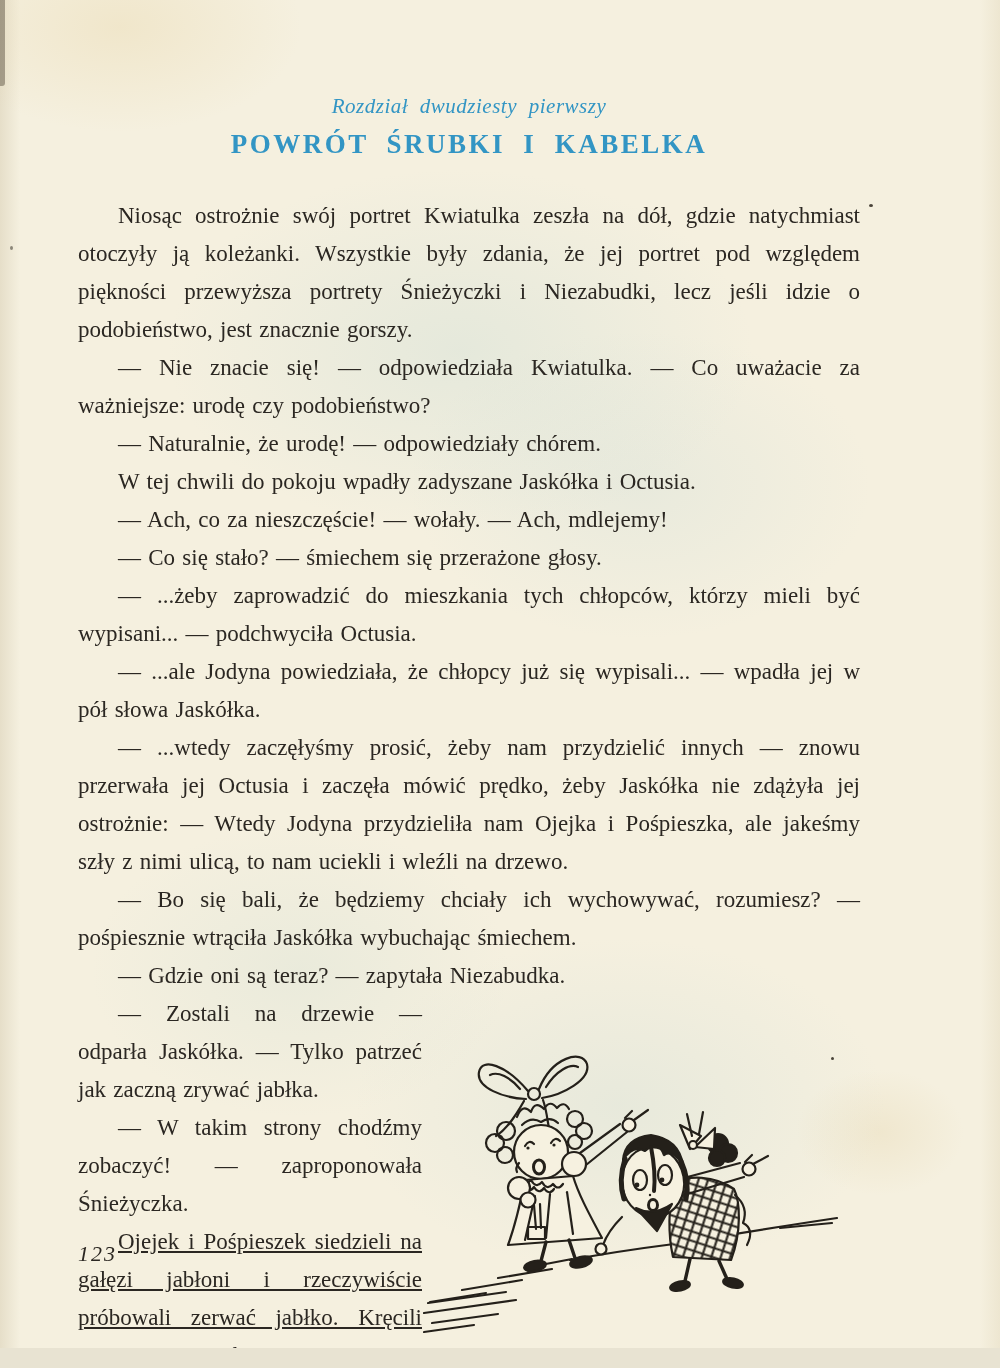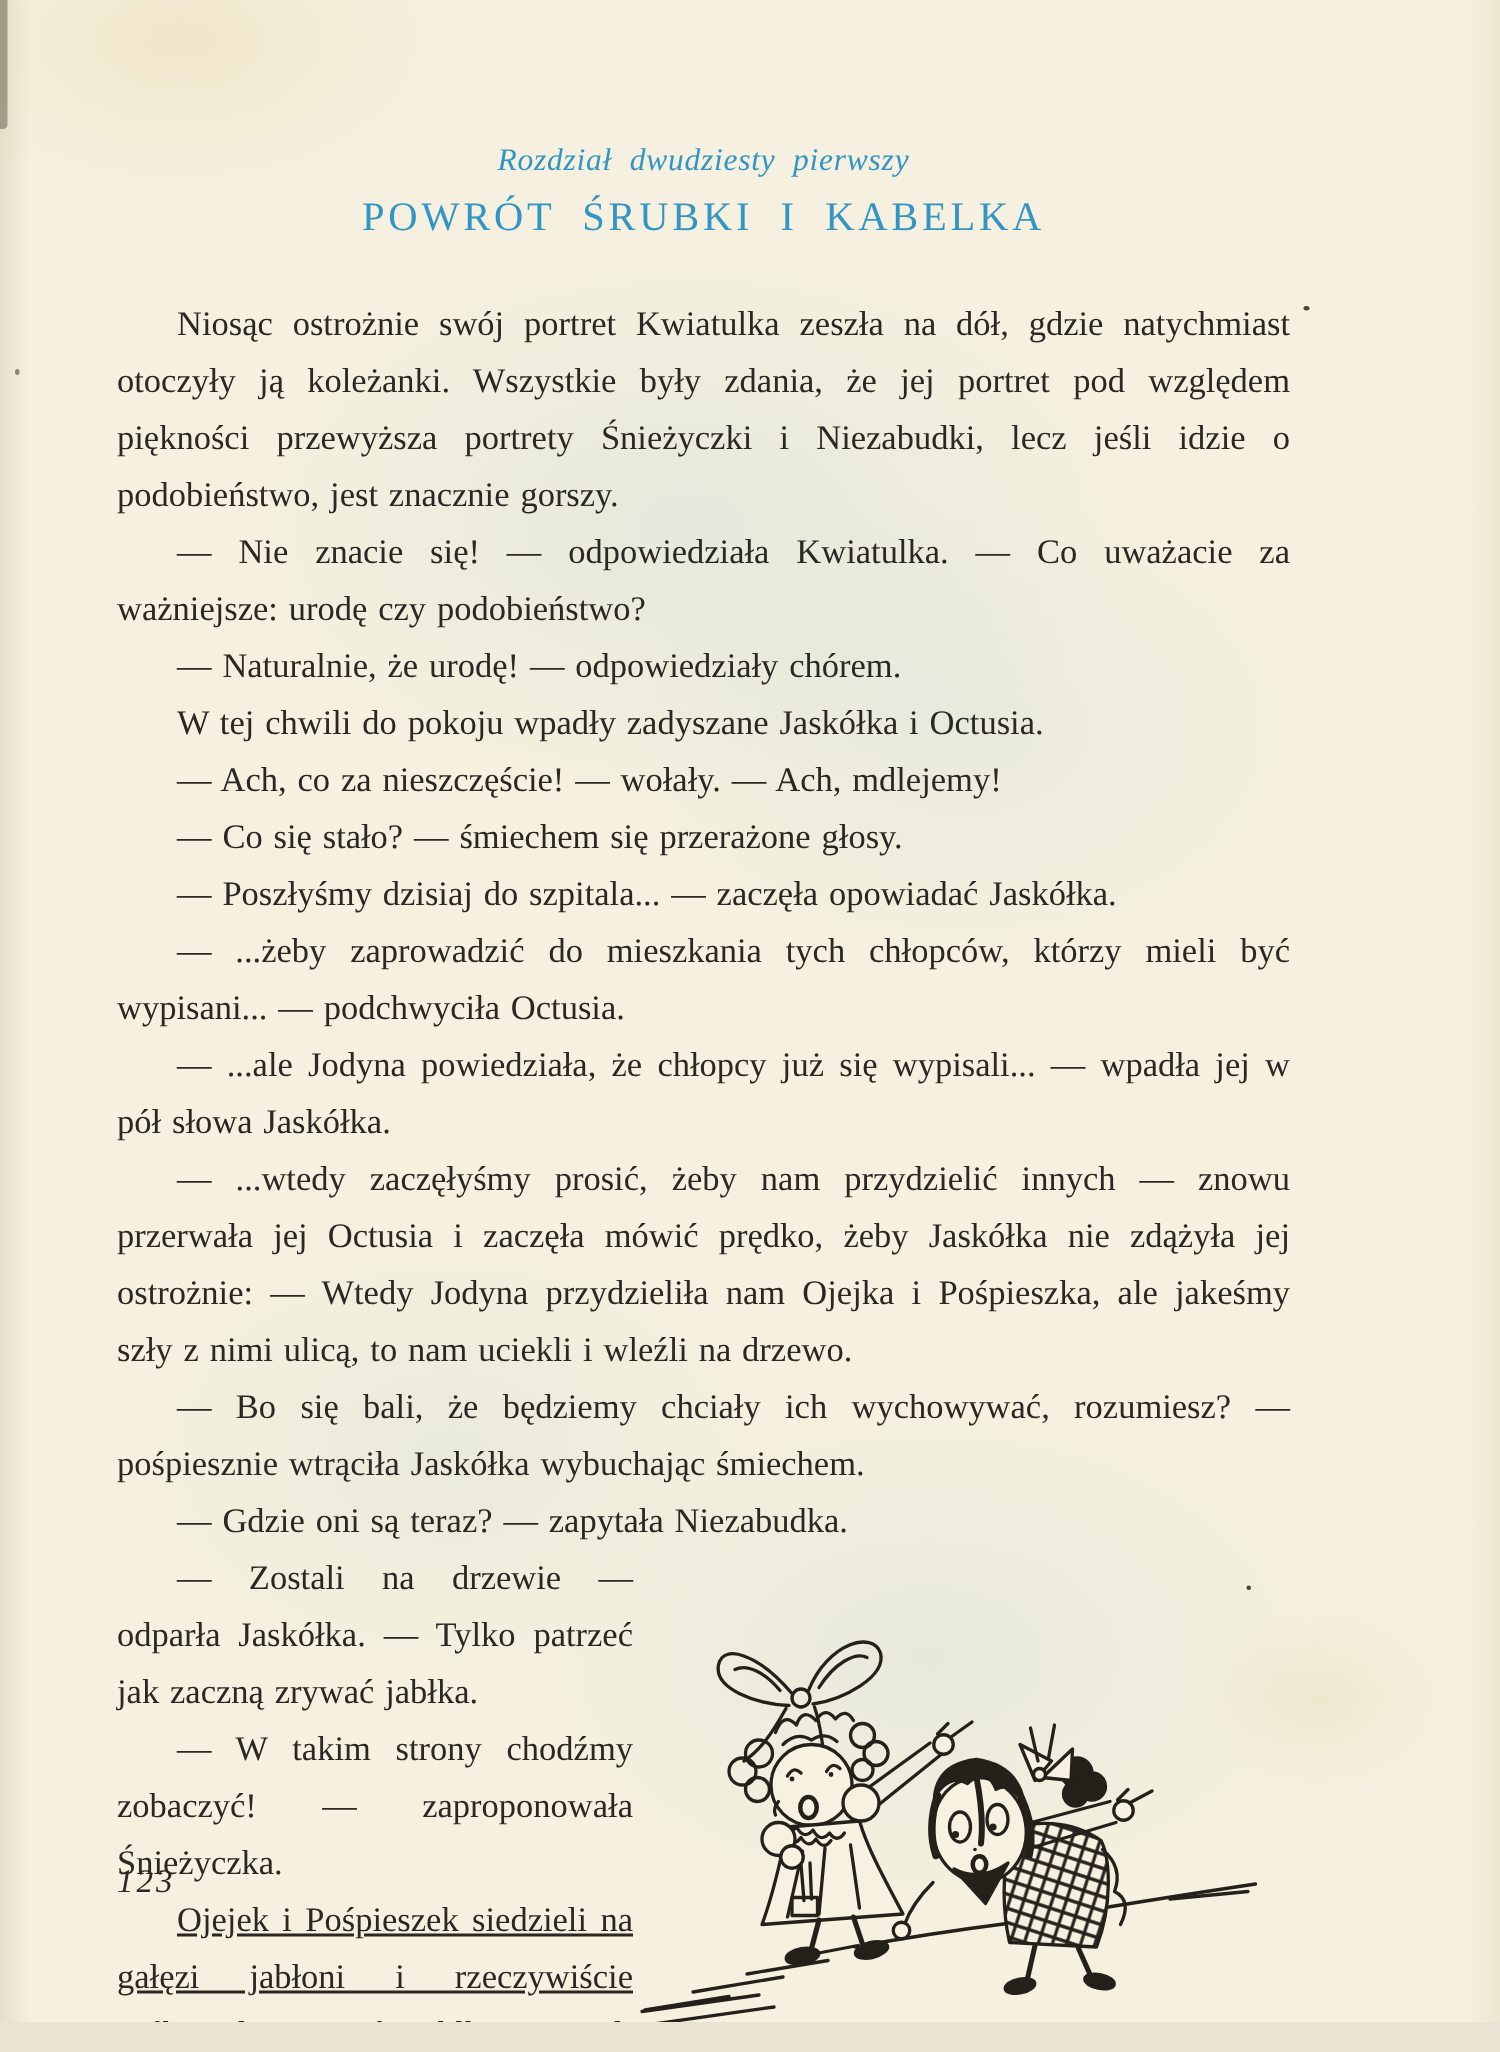"POWRÓT ŚRUBKI I KABELKA" .chapter-title { font-weight: normal -> bold }
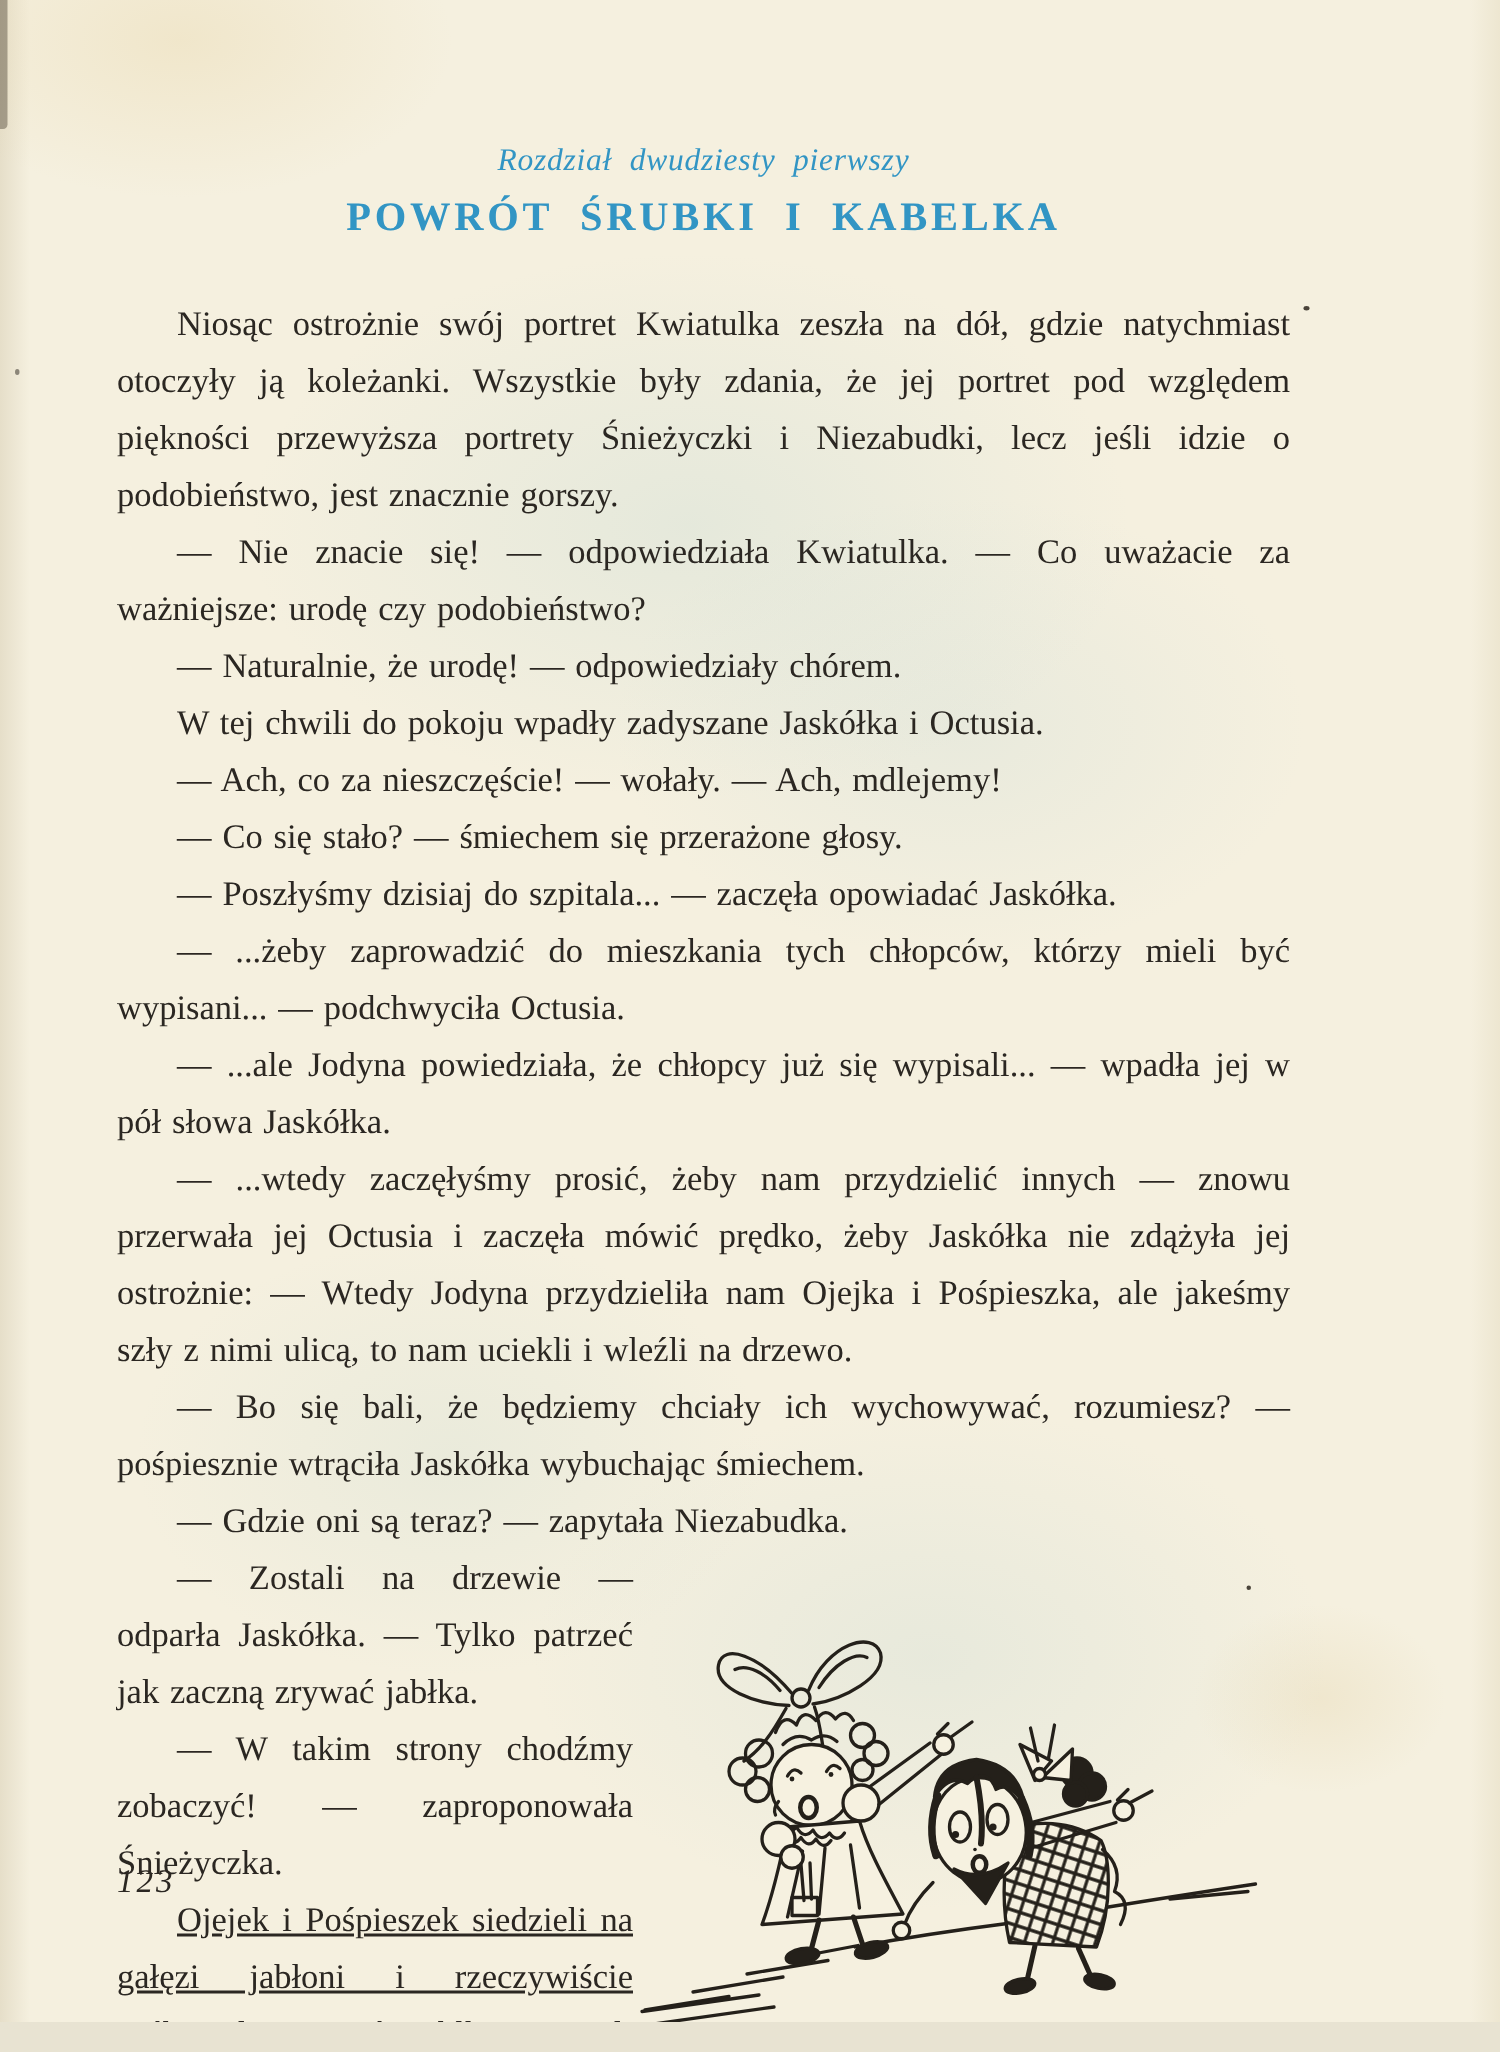"— Poszłyśmy dzisiaj do szpitala..." p { html: <p>— Poszłyśmy dzisiaj do szpitala... — zaczęła opowiadać Jaskółka.</p> -> none }
